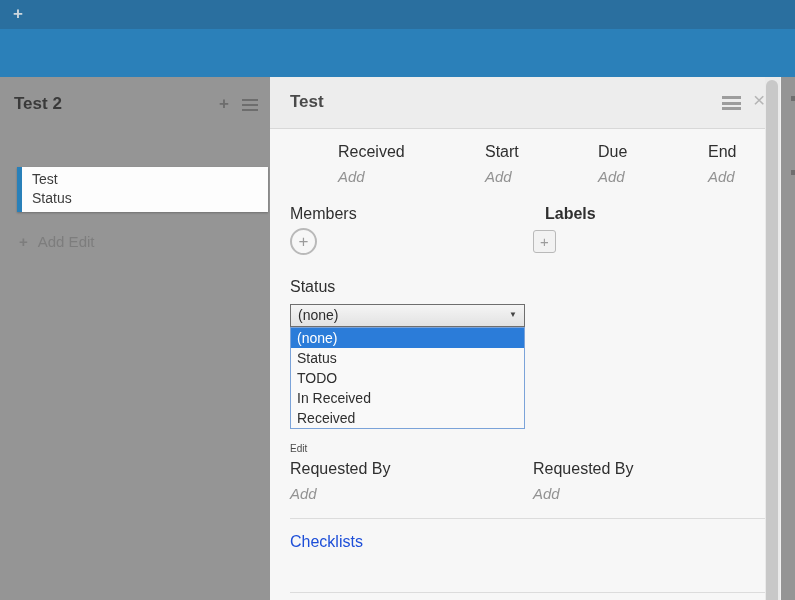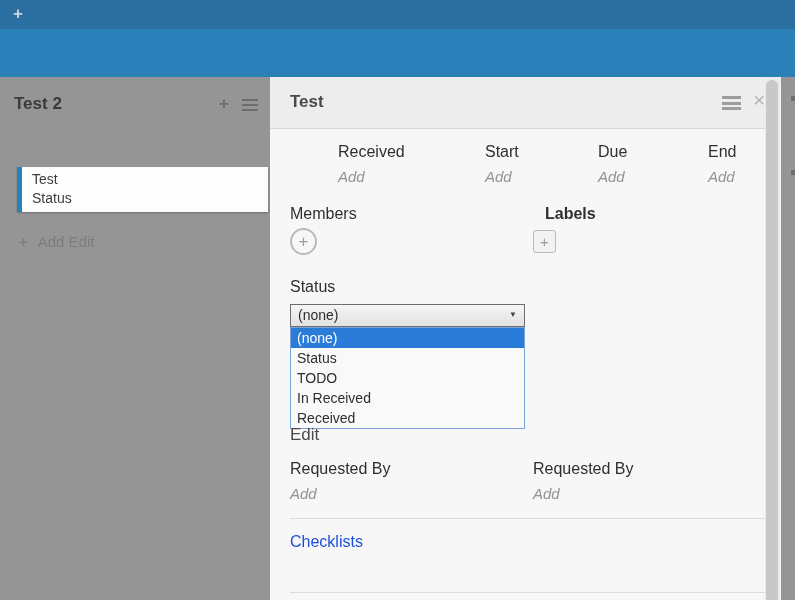"Edit" .edit-link { font-size: 17px -> 10px; top: 348px -> 366px }
